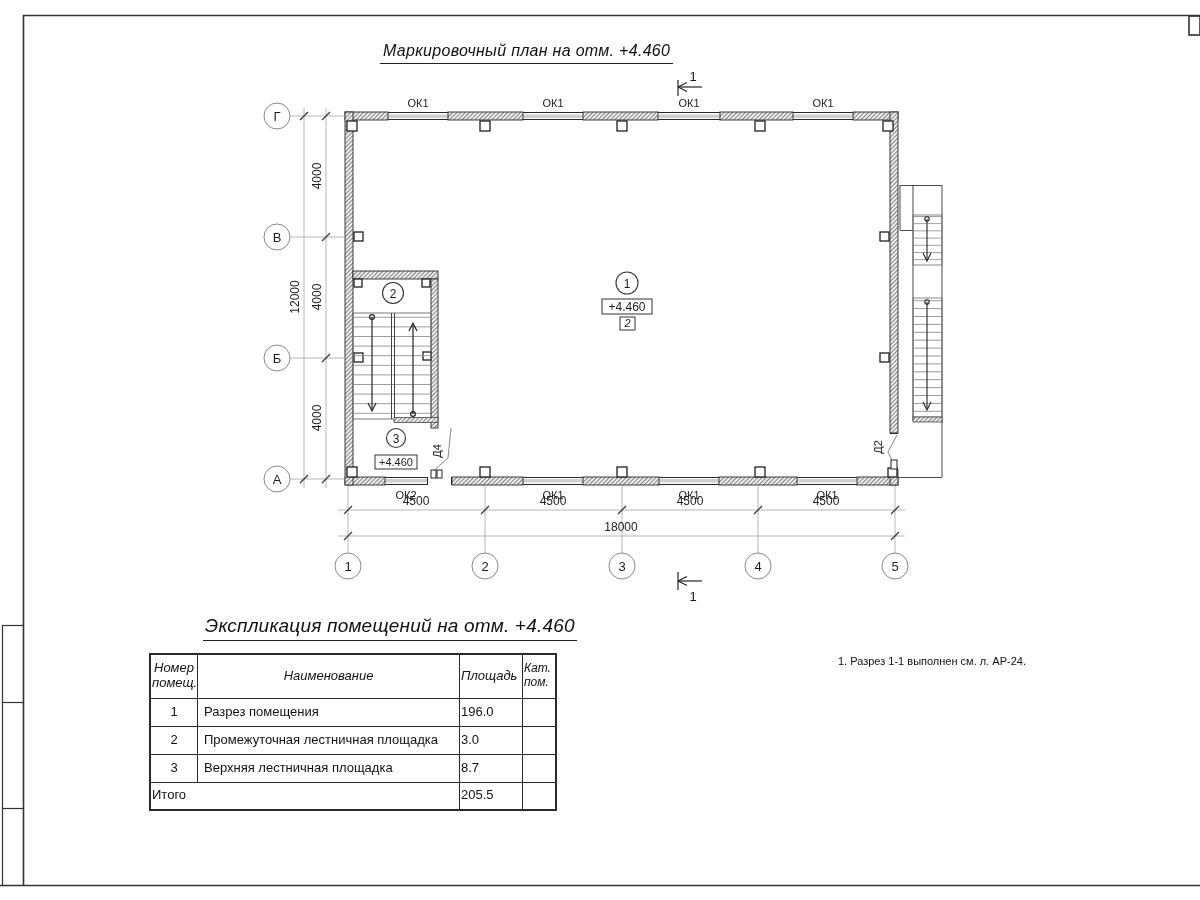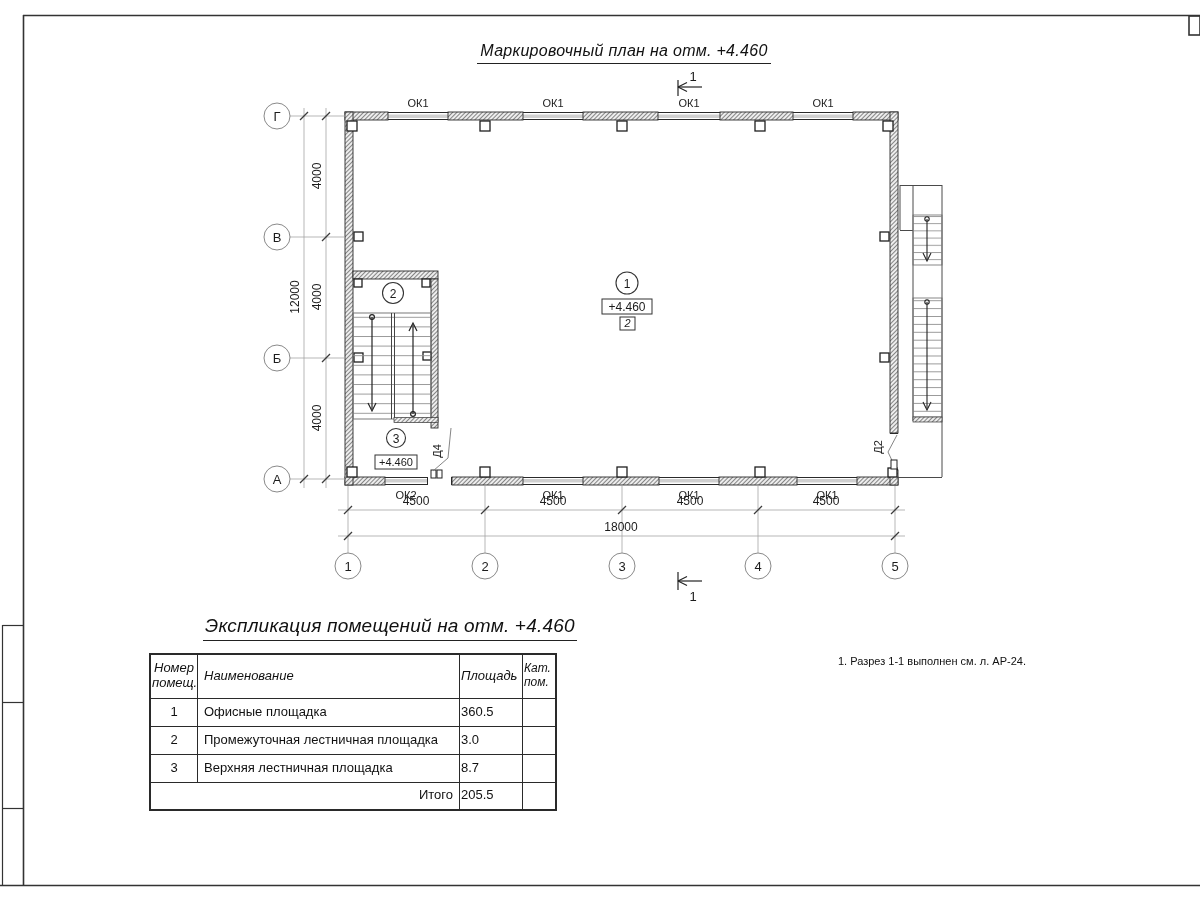"Маркировочный план на отм. +4.460" .main-title { left: 412px -> 380px; text-align: center -> left }
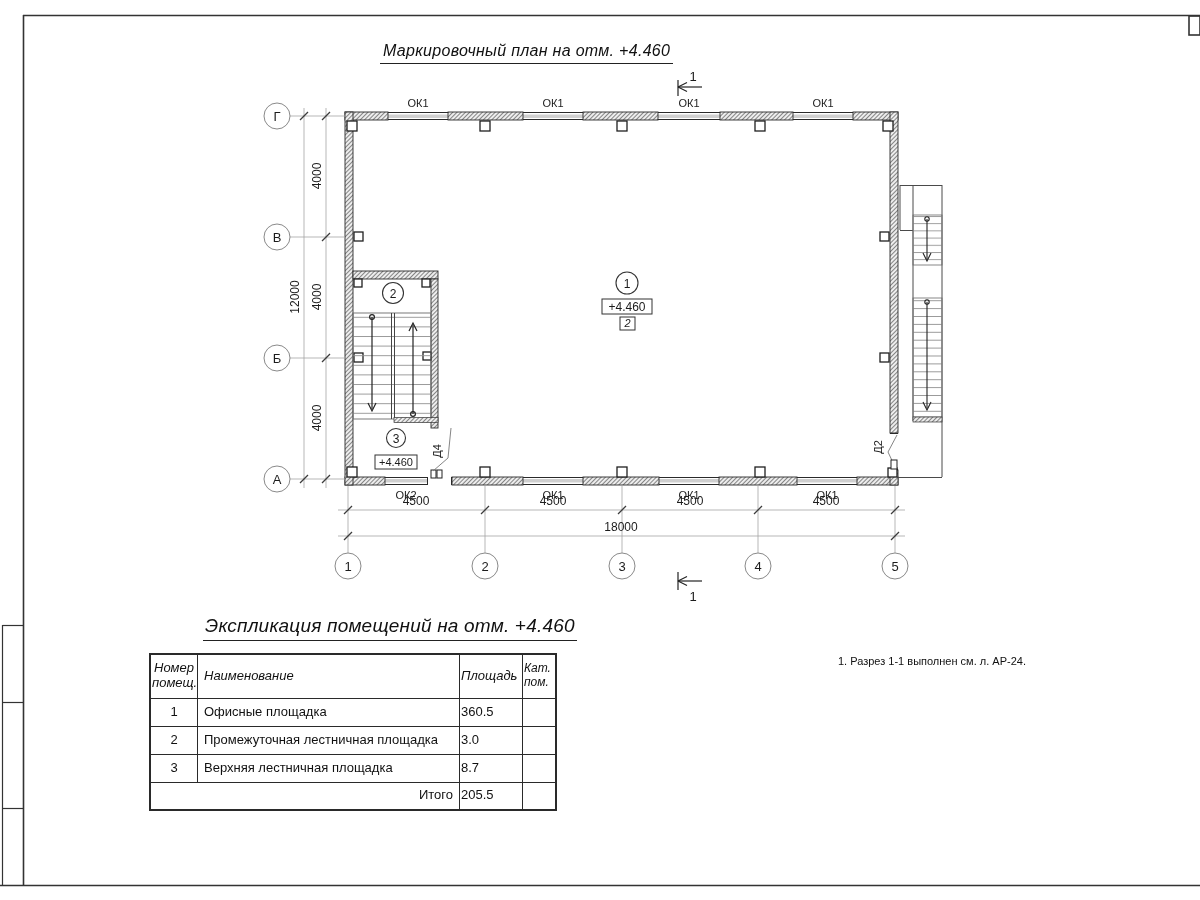"Наименование" th.col-name { text-align: left -> center }
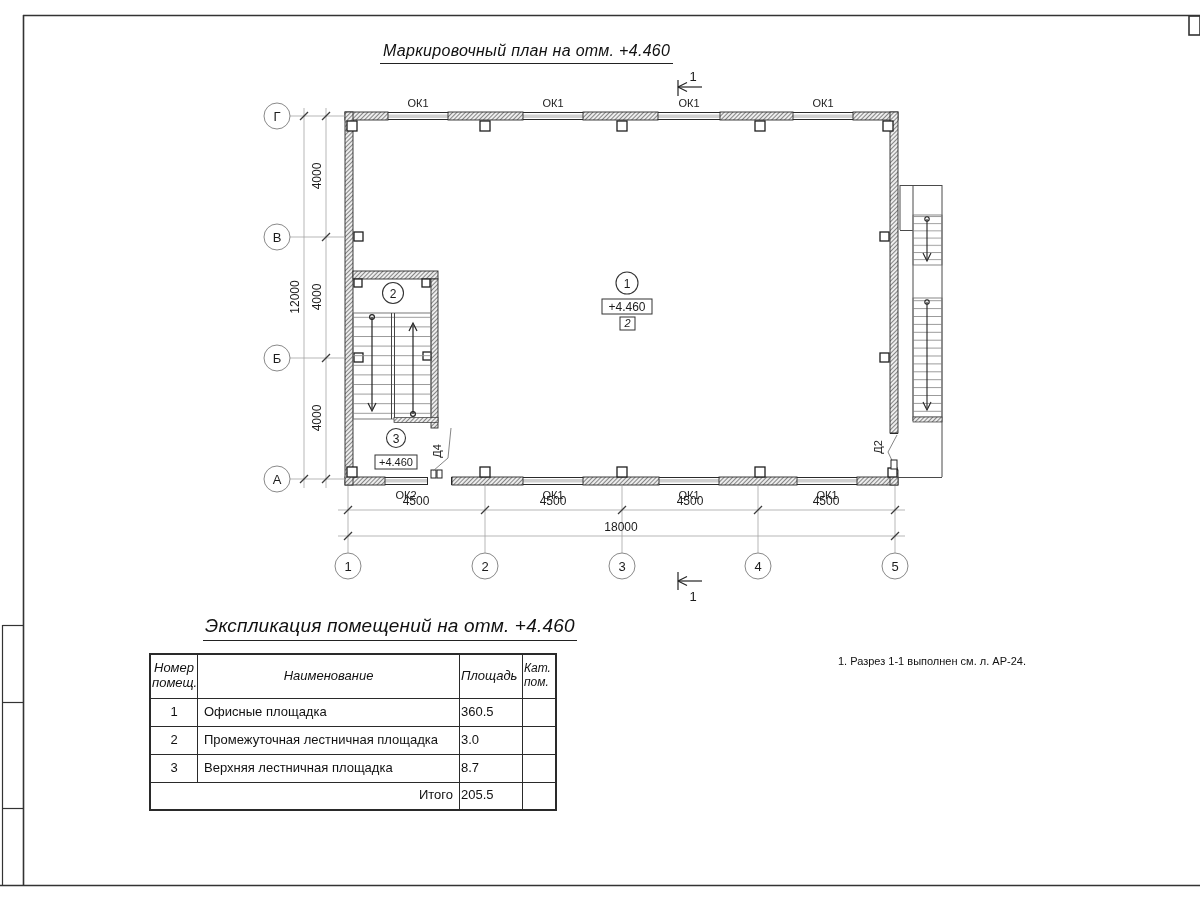"Офисные площадка" td.col-name { text: Офисные площадка -> Разрез помещения }
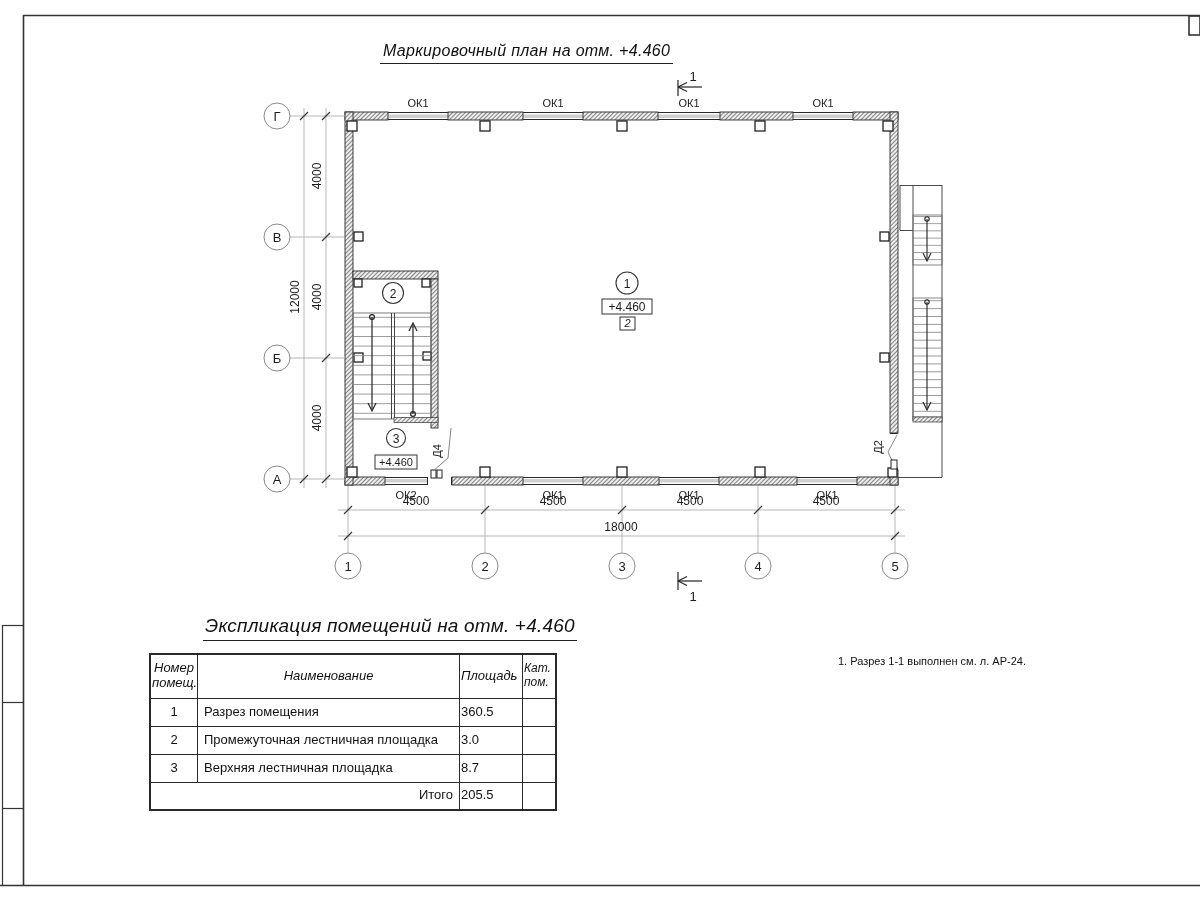"360.5" td.col-area { text: 360.5 -> 196.0 }
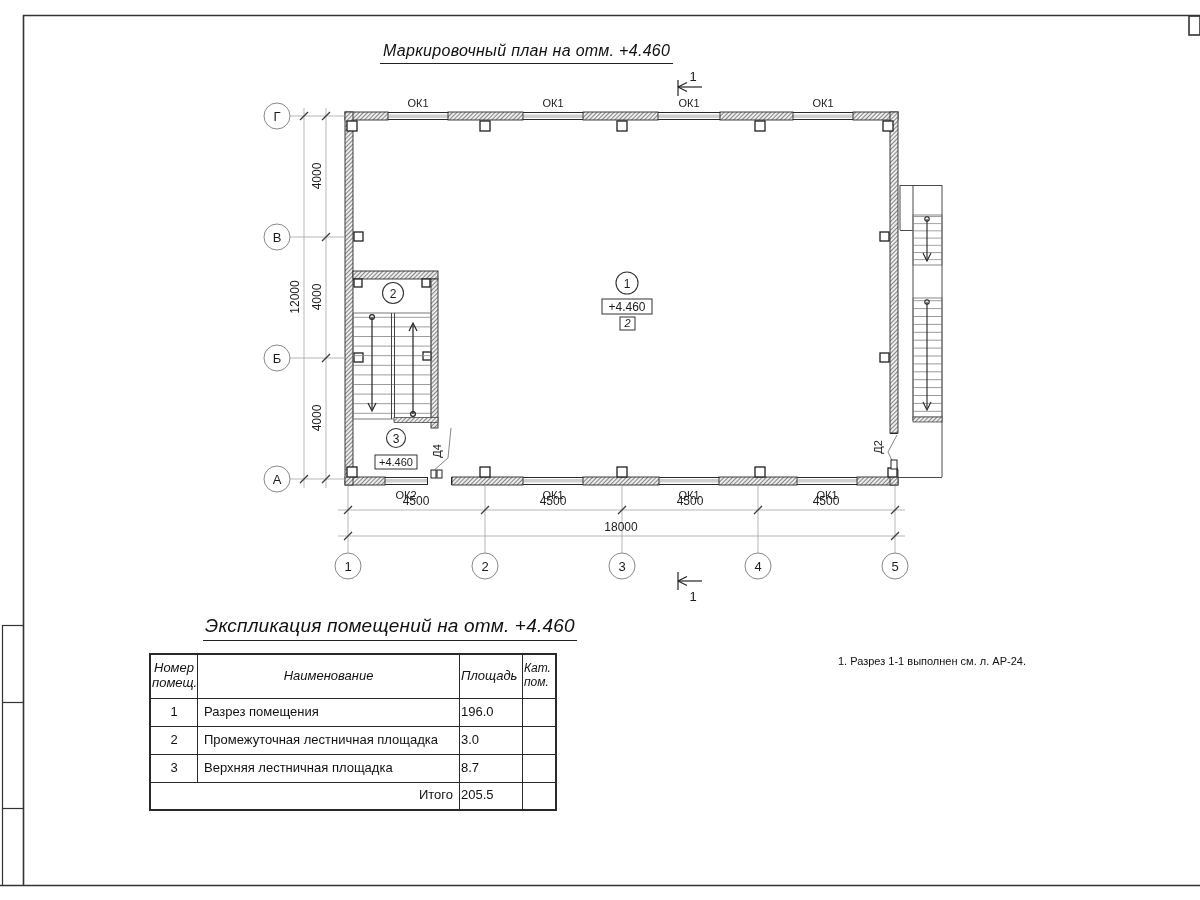"Итого" td.total-label { text-align: right -> none }
